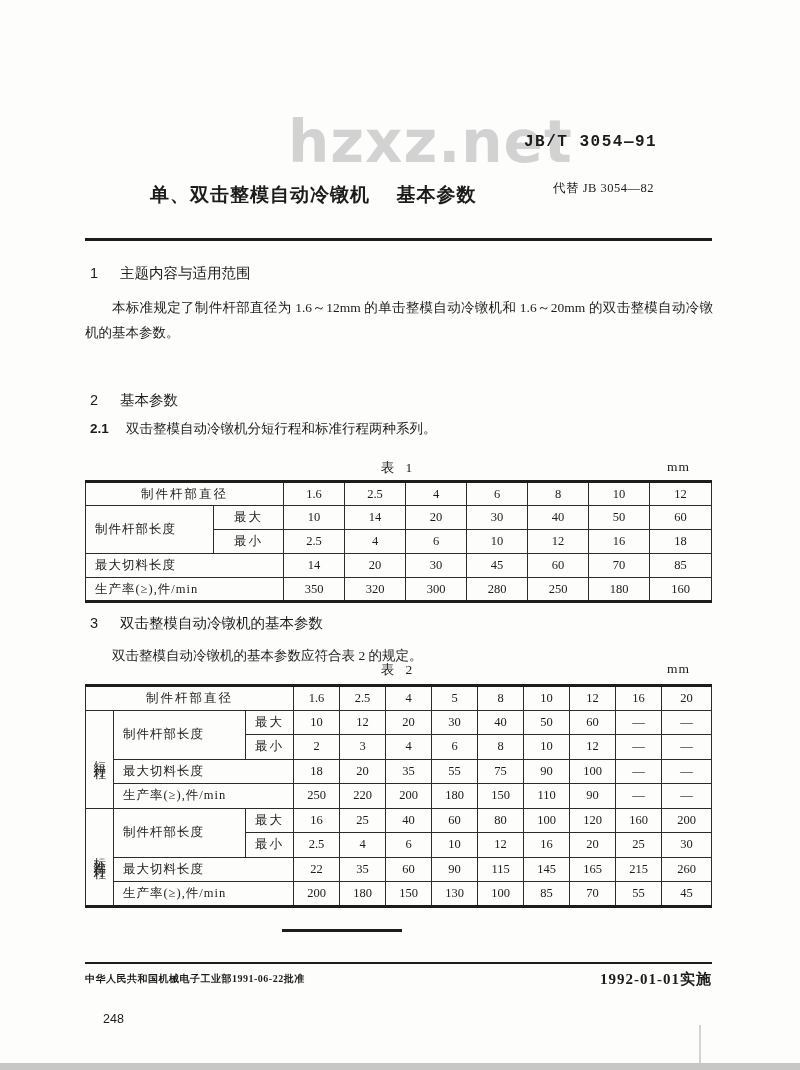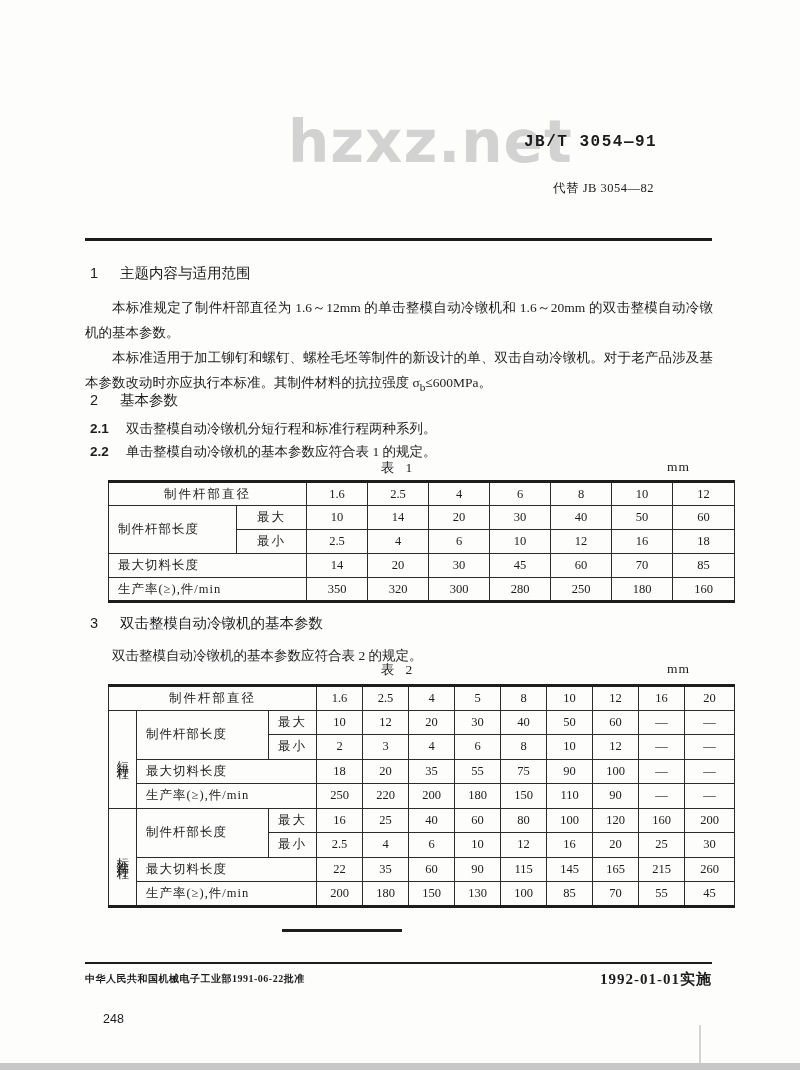"单、双击整模自动冷镦机 基本参数" div.layer { html: none -> <div><span>单、双击整模自动冷镦机</span><span></span><span>基本参数</span></div> }
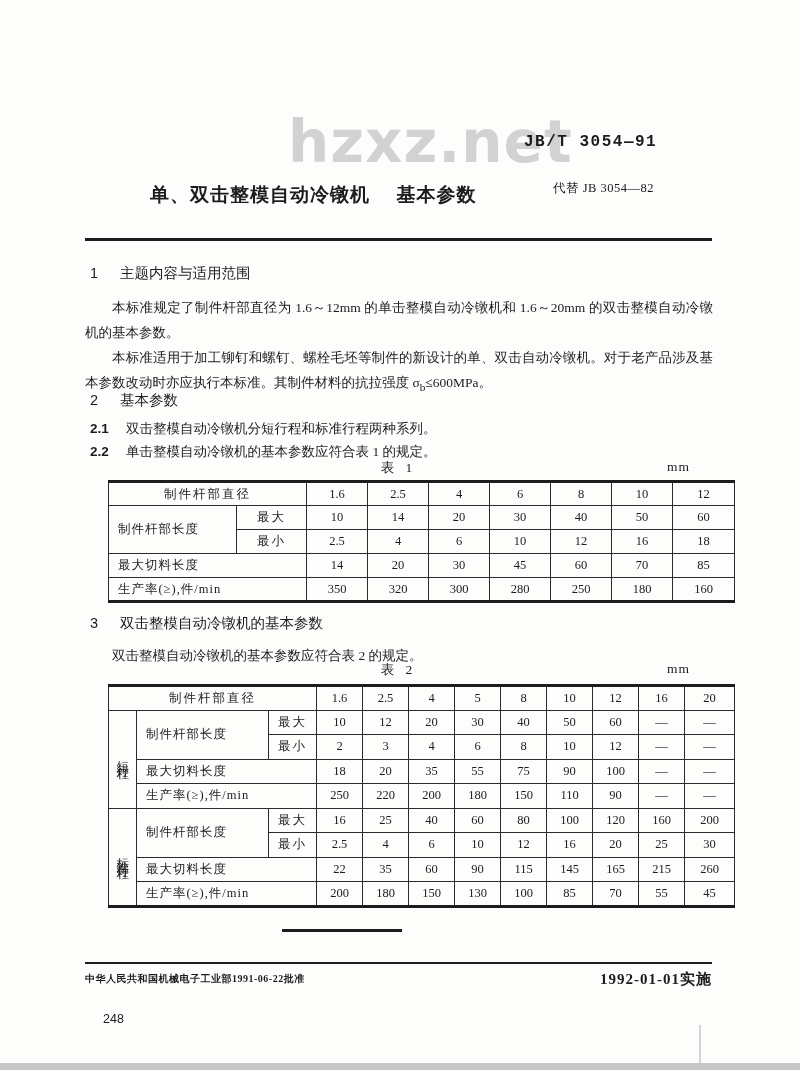"本标准适用于加工铆钉和螺钉、螺栓毛坯等制件的新设计的单、双击自动冷镦机。对于老产" div.layer { html: <div><span>本标准适用于加工铆钉和螺钉、螺栓毛坯等制件的新设计的单、双击自动冷镦机。对于老产品涉及基本参数改动时亦应执行本标准。其制件材料的抗拉强度 σ</span><sub>b</sub><span>≤600MPa。</span></div> -> none }
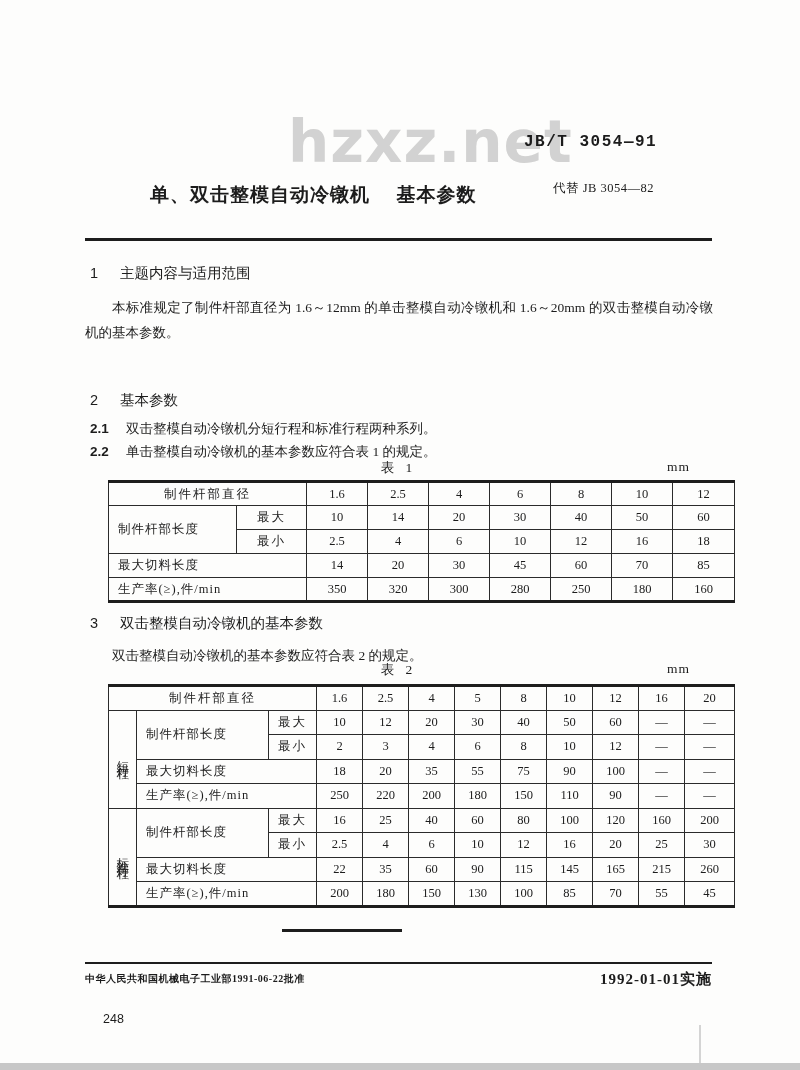"2.2 单击整模自动冷镦机的基本参数应符合表 1 的规定。" div.layer { html: <div><span>2.2</span><span>单击整模自动冷镦机的基本参数应符合表 1 的规定。</span></div> -> none }
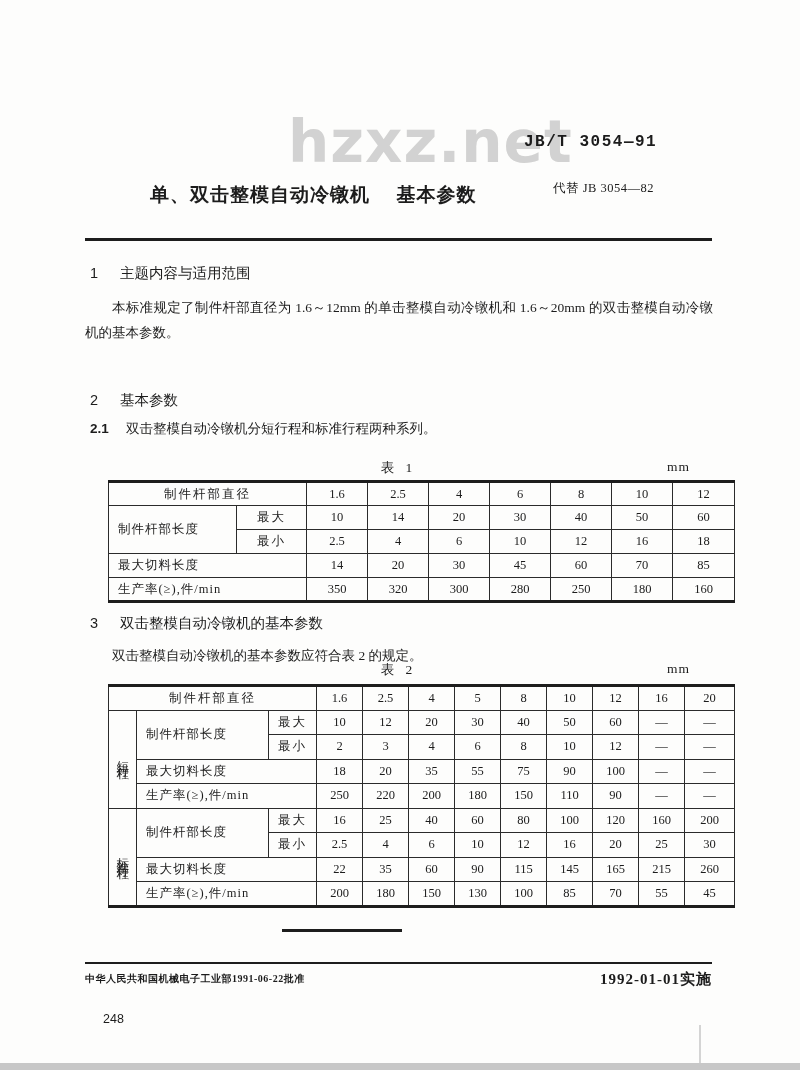"制件杆部直径" table { margin-left: 23px -> none }
